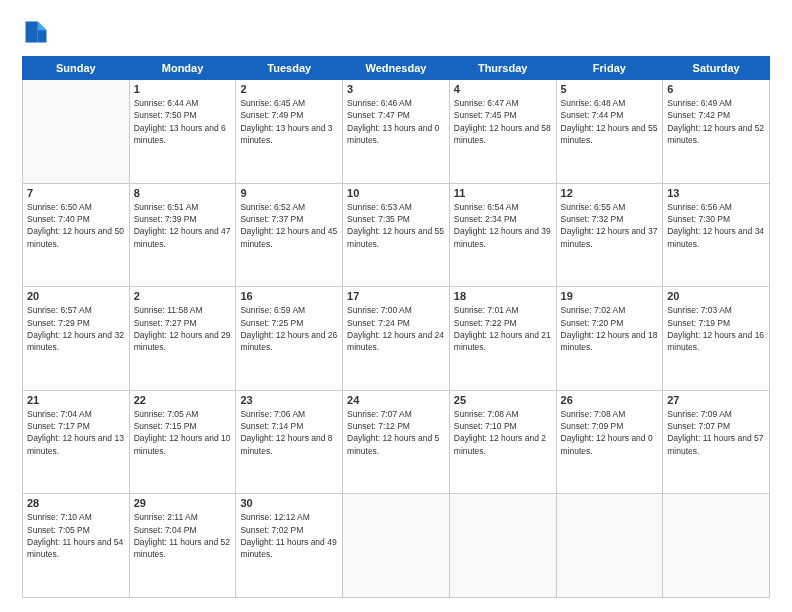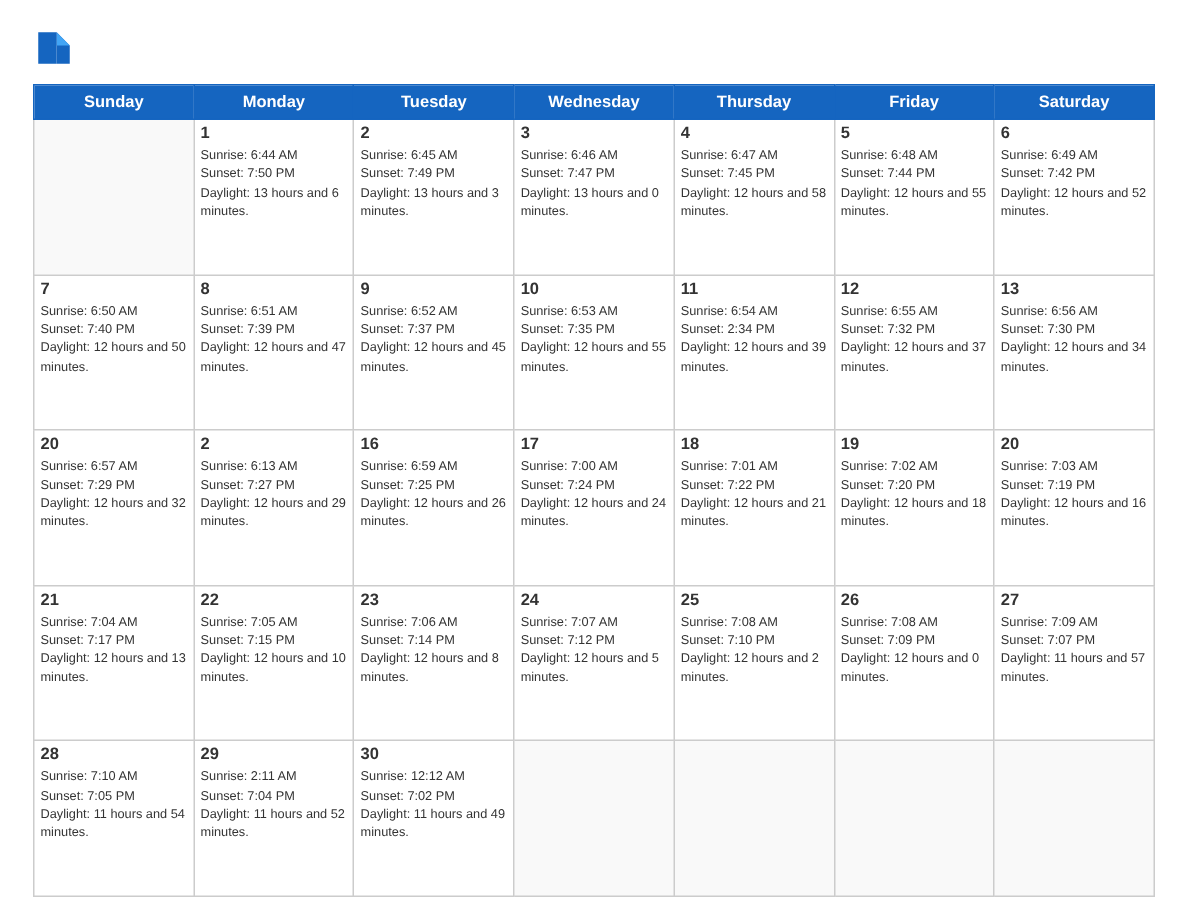"Sunrise: 6:13 AM" span.cell-line { text: 6:13 -> 11:58 }
